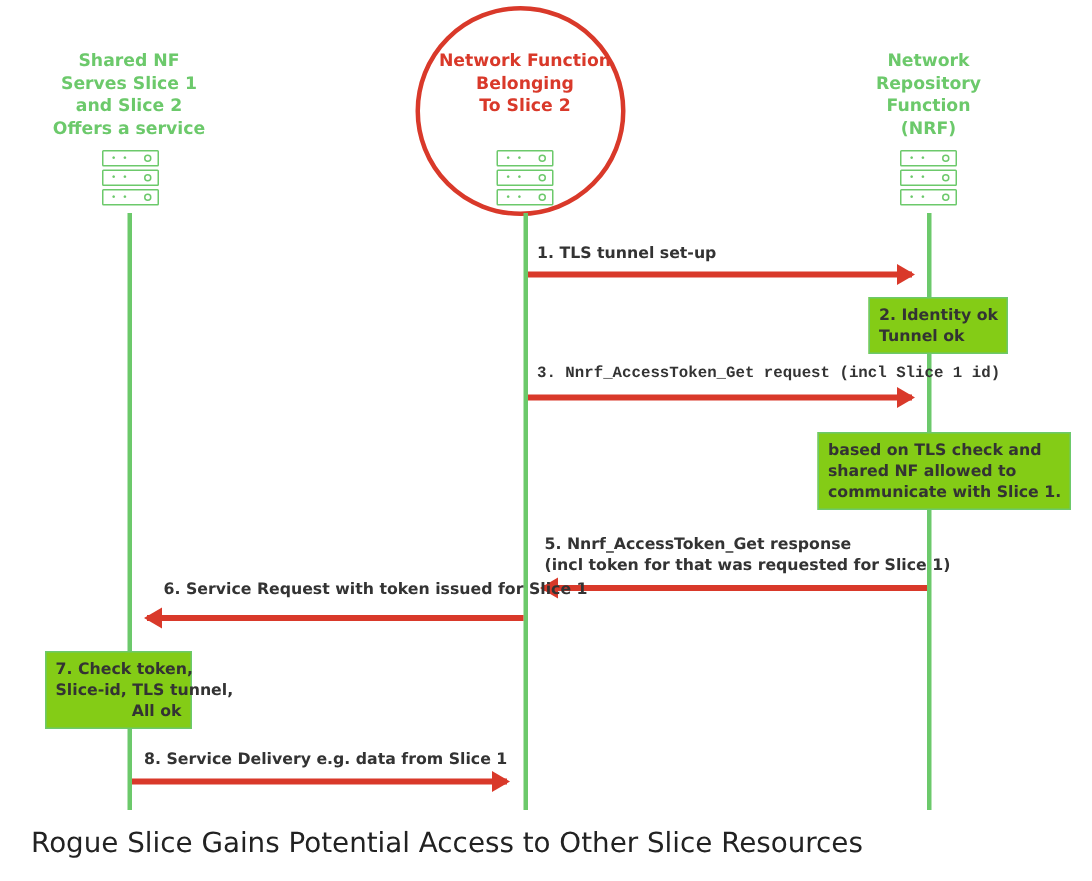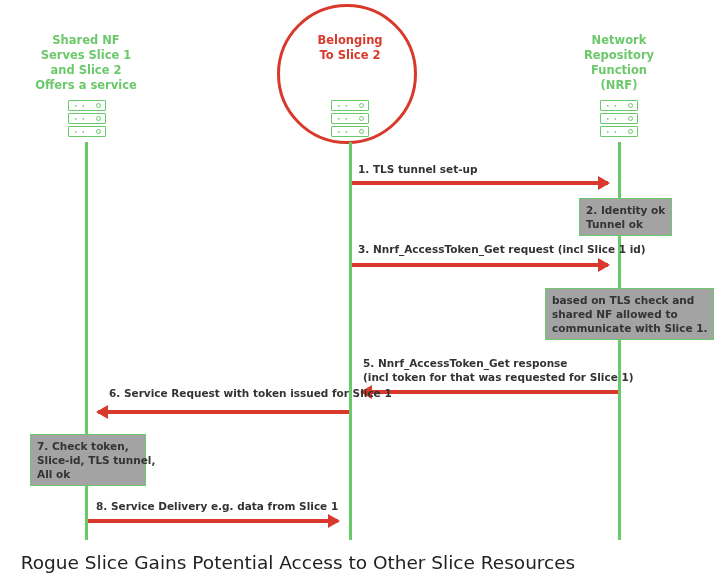"Network Function" span { html: none -> <span>Network Function</span> }
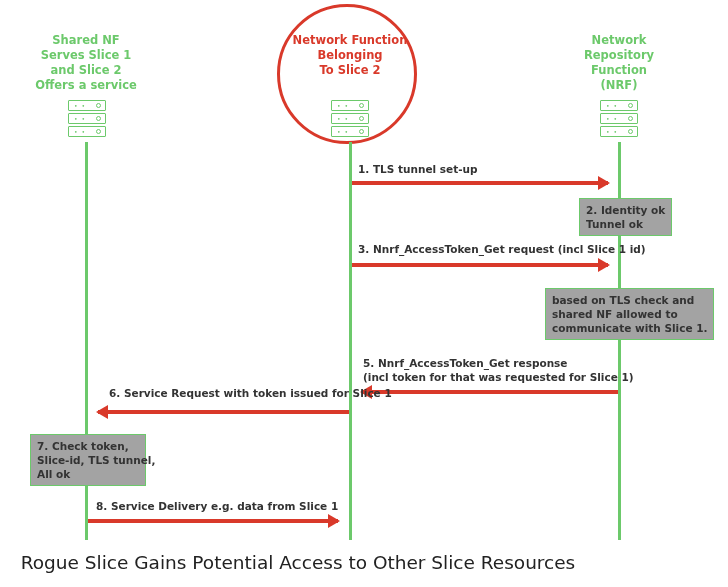"2. Identity ok" .note { background: #a3a3a3 -> #84cc16 }
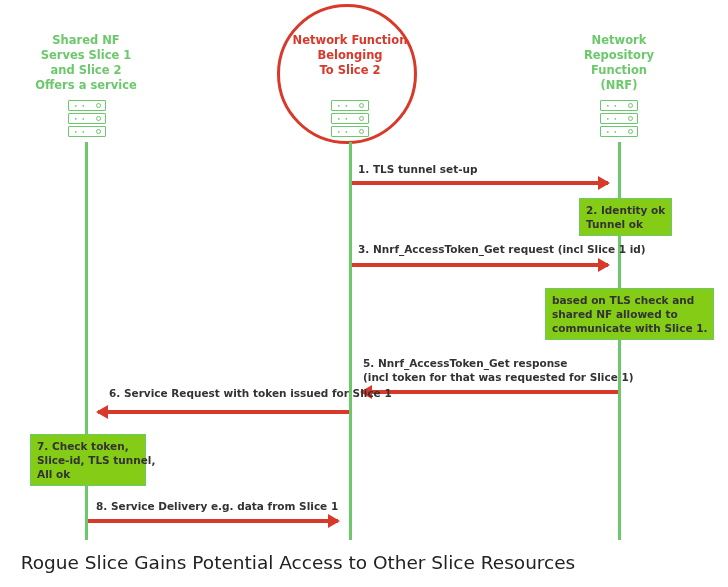"3. Nnrf_AccessToken_Get request (incl" div.msg-label { font-family: none -> Liberation Mono, monospace }
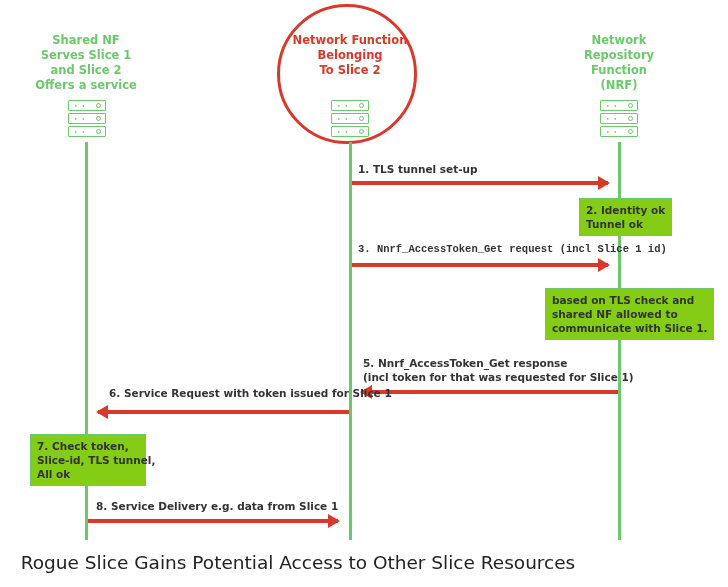"7. Check token," div.note { text-align: none -> right; width: 116px -> 98px }
